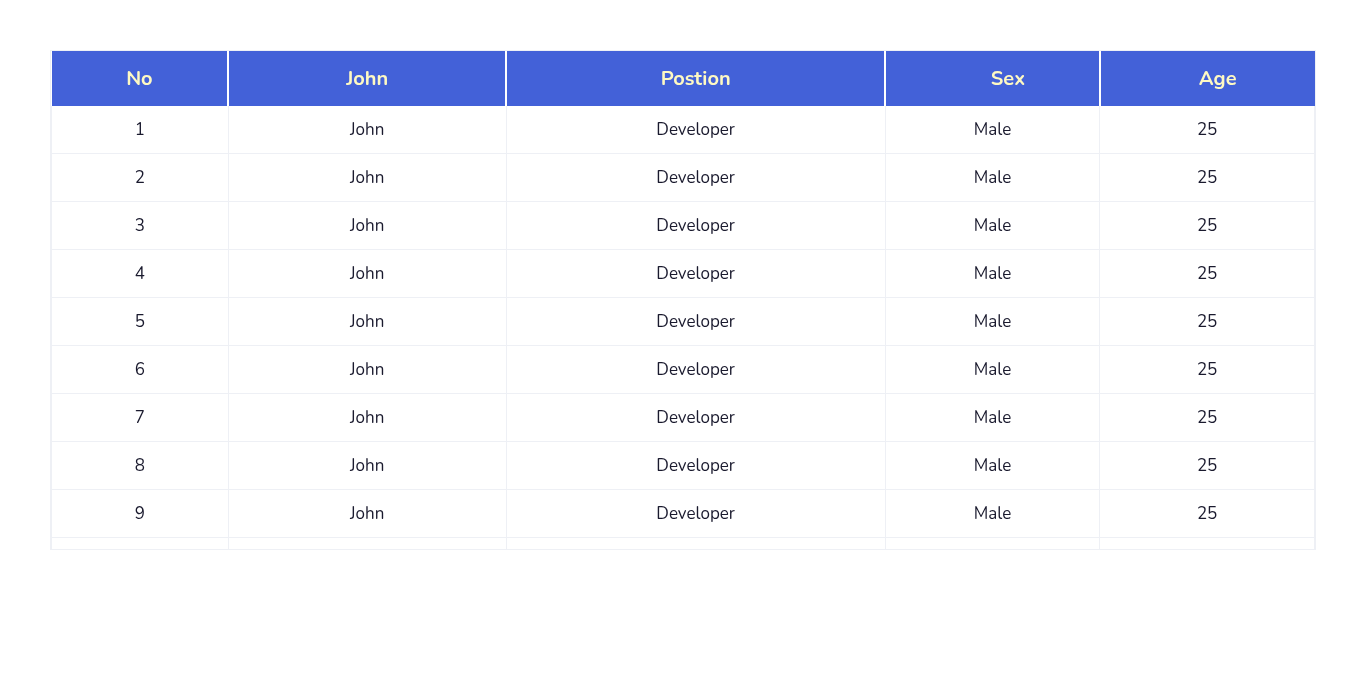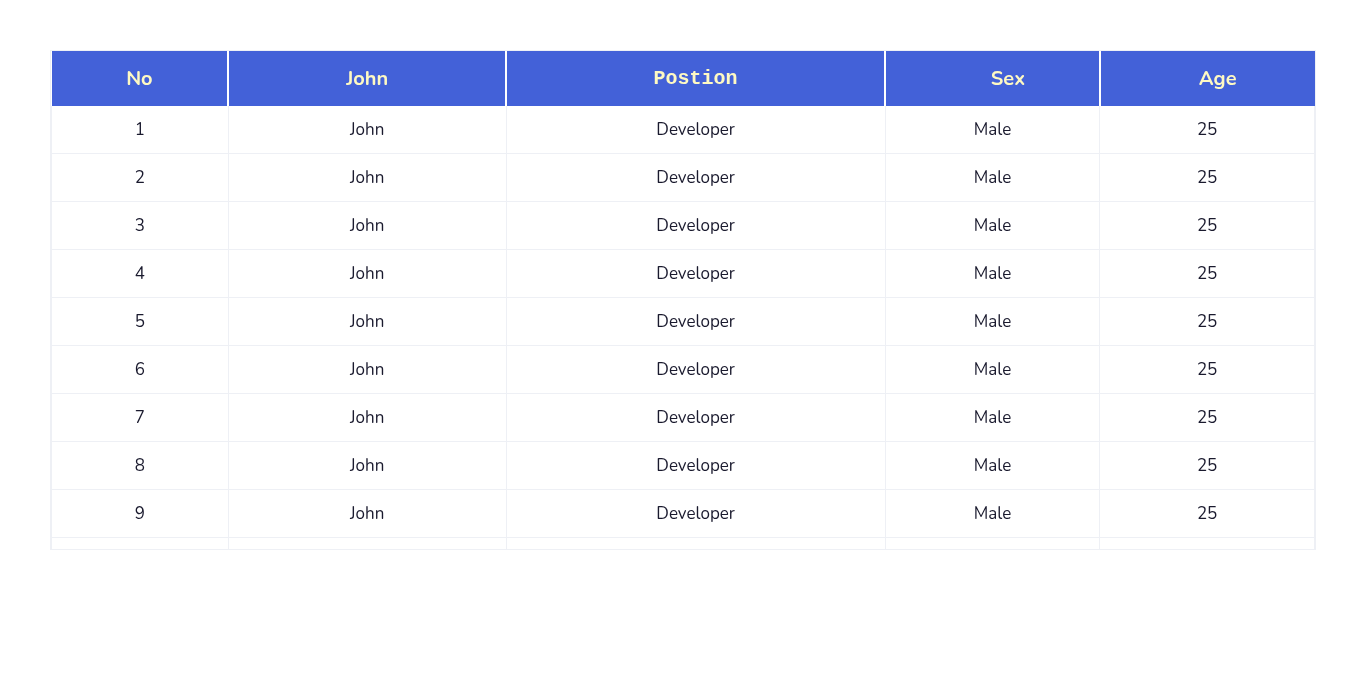"Postion" thead th.col-position { font-family: Liberation Mono, monospace -> none }
